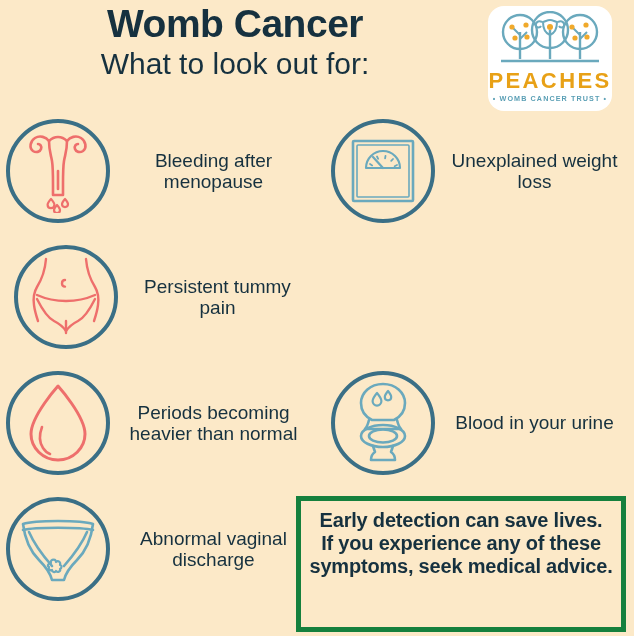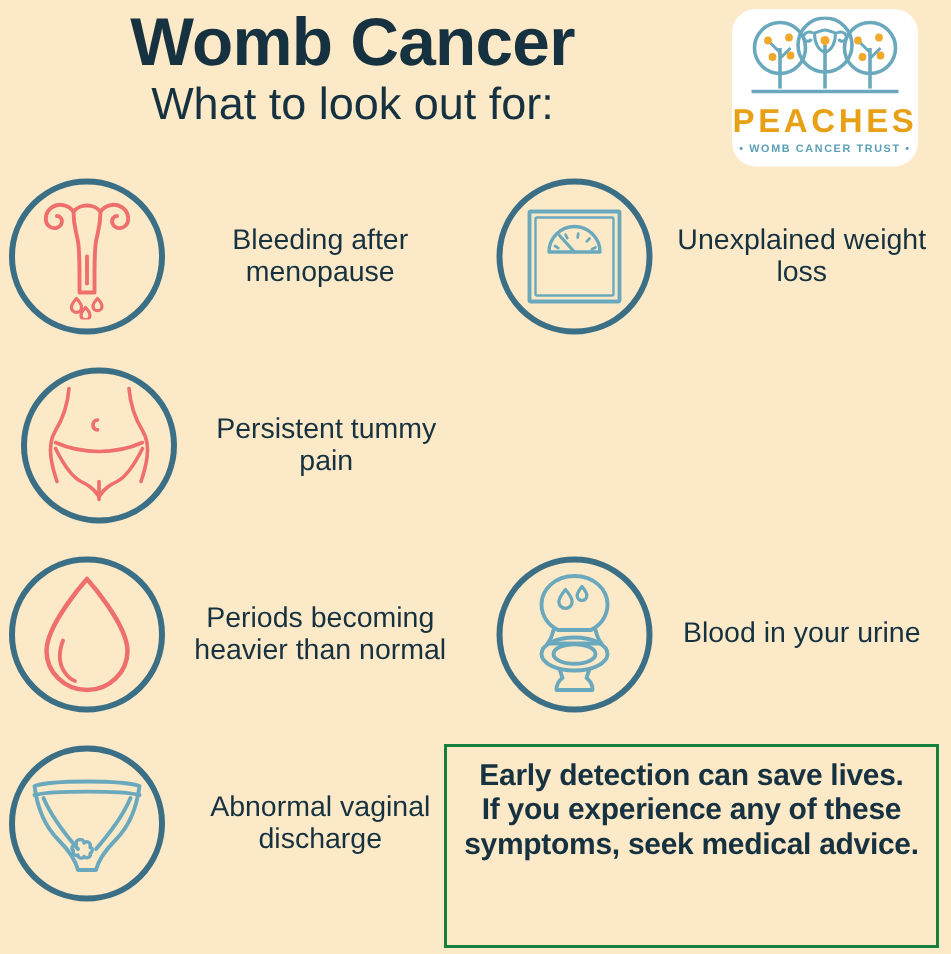"Womb Cancer" .main-title { font-size: 45px -> 39px }
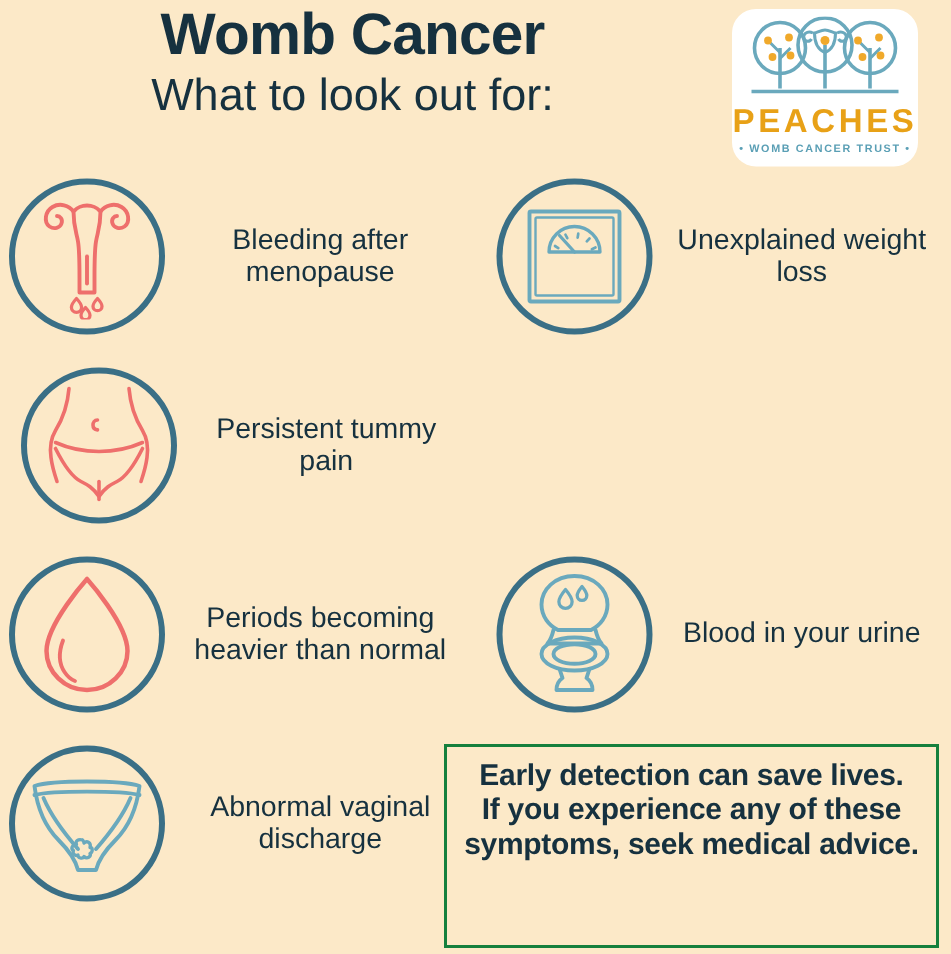"Early detection can save lives." .callout { border: 2px solid #15803d -> 5px solid #15803d }
